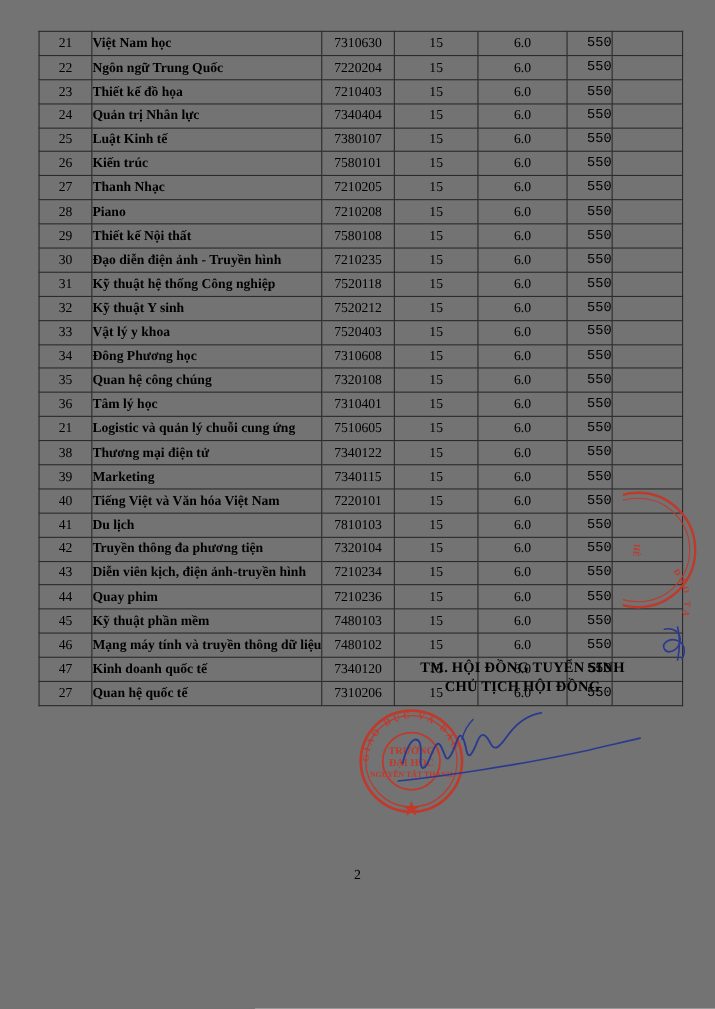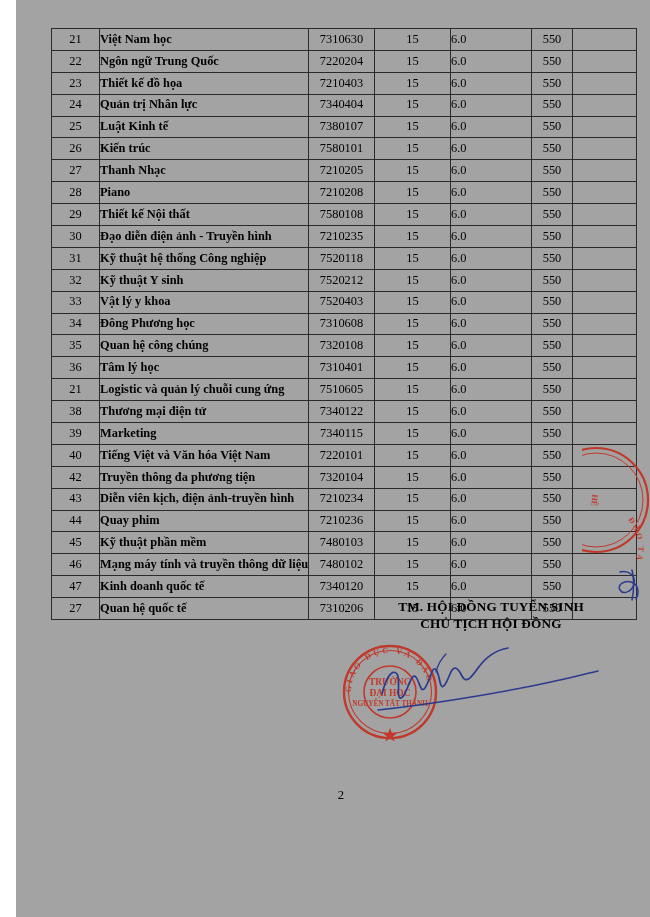"21" .page { background: #a3a3a3 -> #737373; margin-left: 16px -> none }
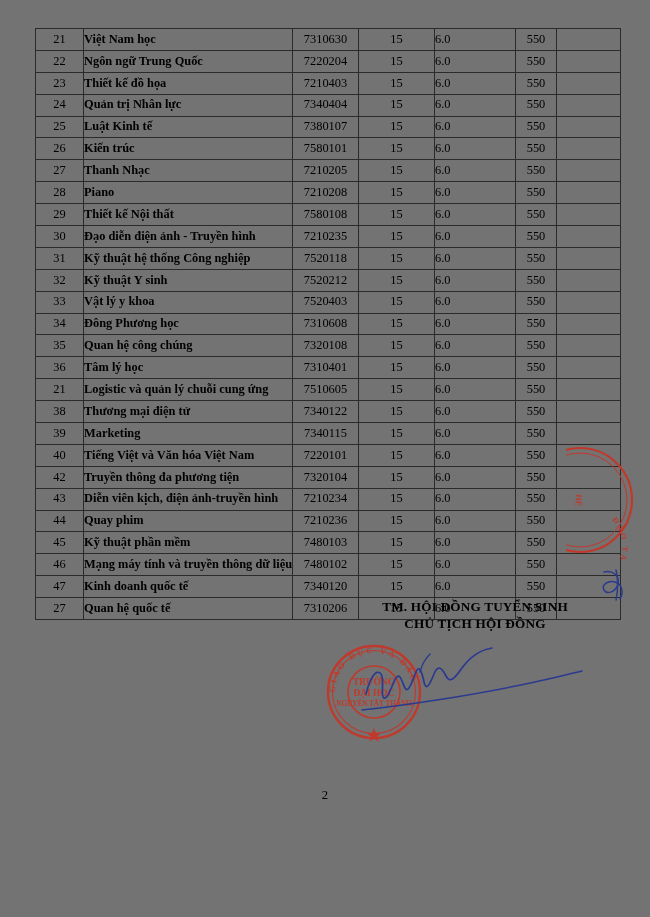"6.0" td.c-score { text-align: left -> center }
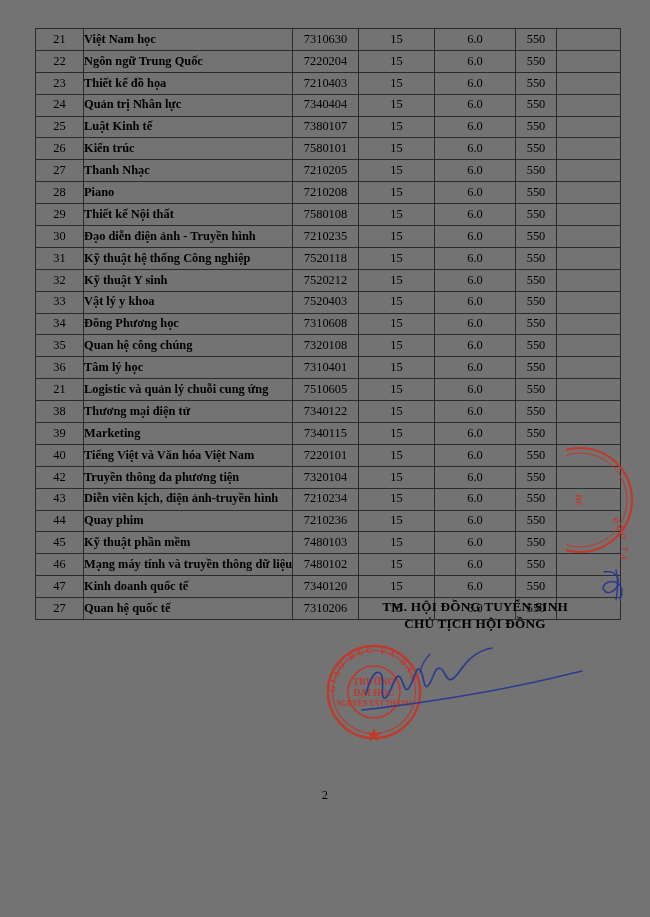"550" td.c-fee { font-family: none -> Liberation Mono, monospace; text-align: center -> right }
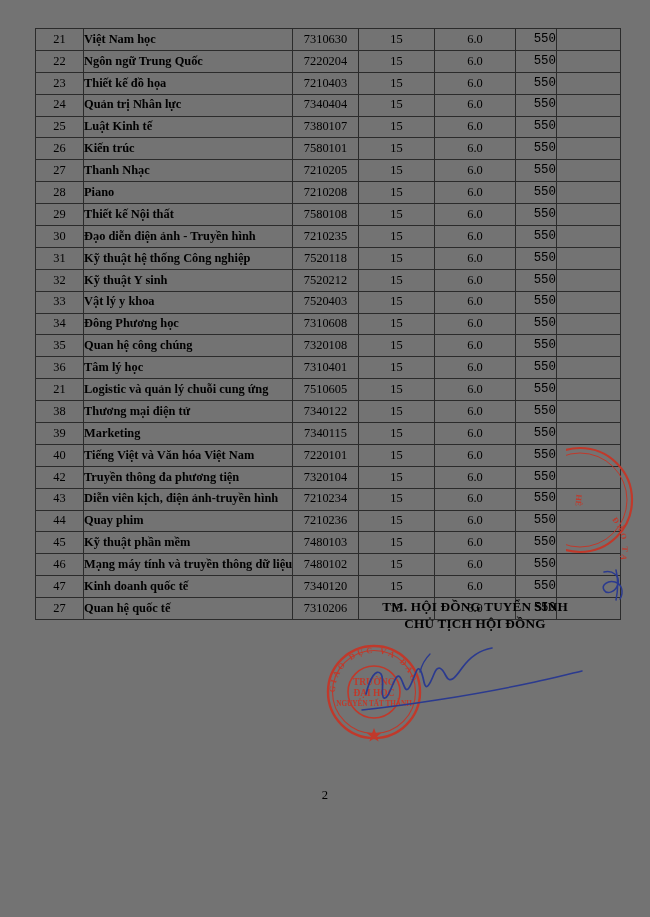"41" tr { html: none -> <tr> <td>41</td> <td>Du lịch</td> <td>7810103</td> <td>15</td> <td>6.0</td> <td>550</td> <td></td> </tr> }
